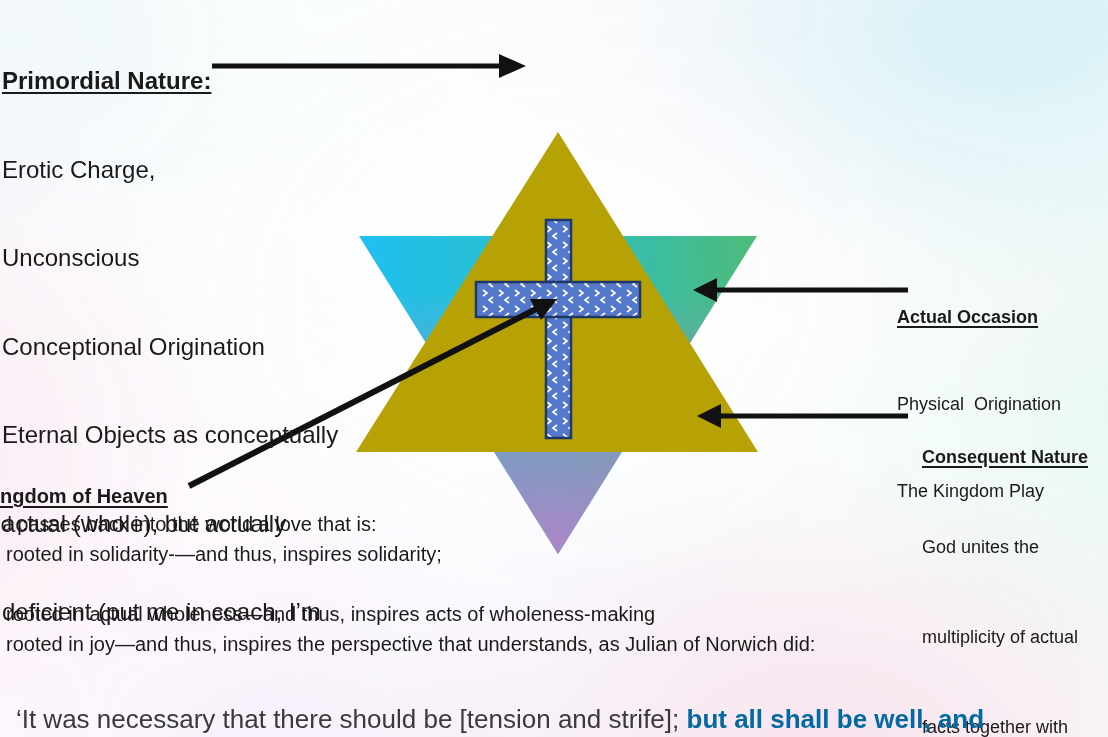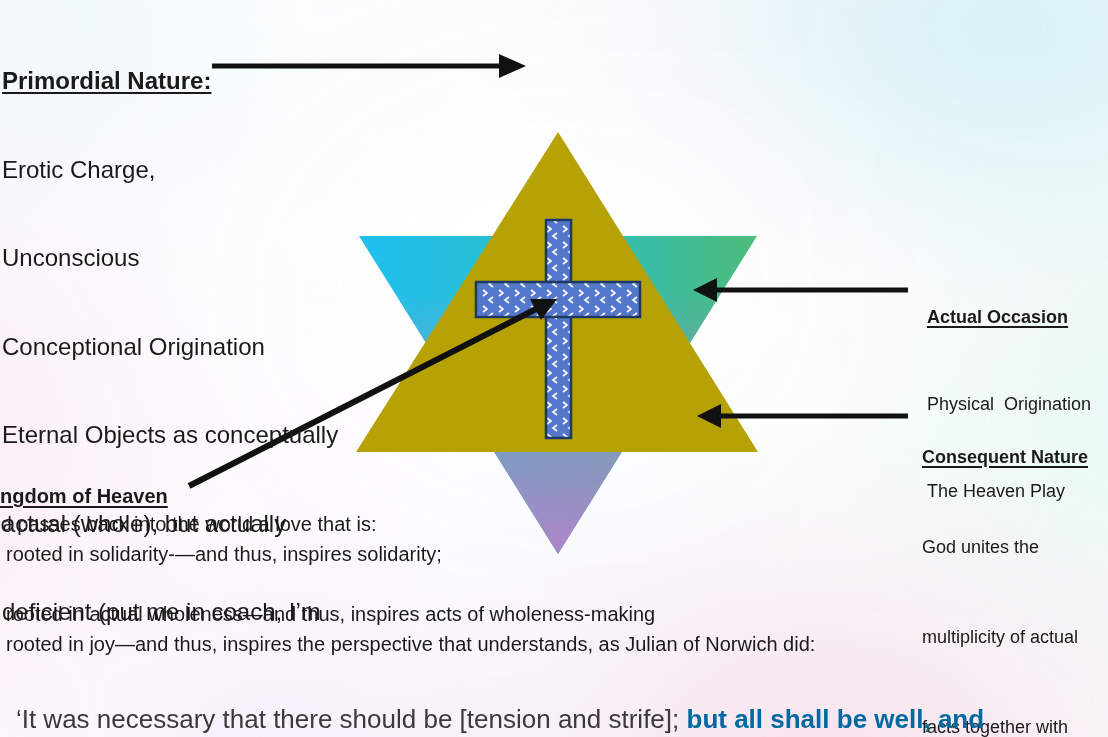"Actual Occasion" .actual { left: 927px -> 897px }
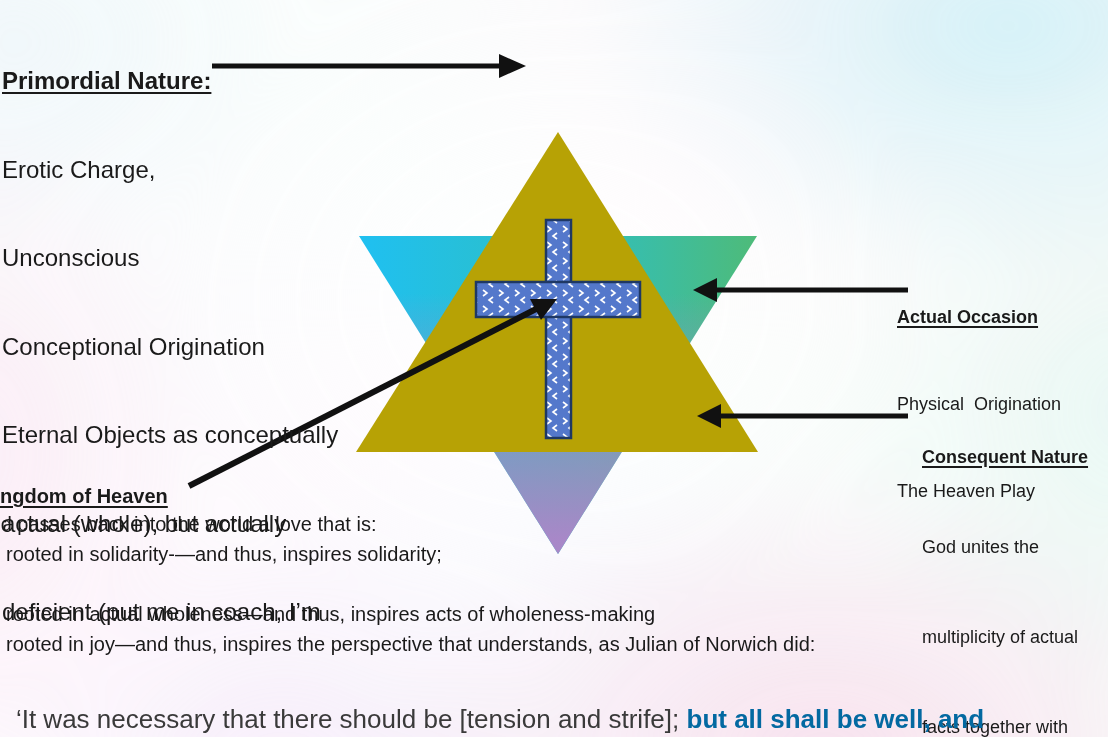"The Heaven Play" div { text: Heaven -> Kingdom }
